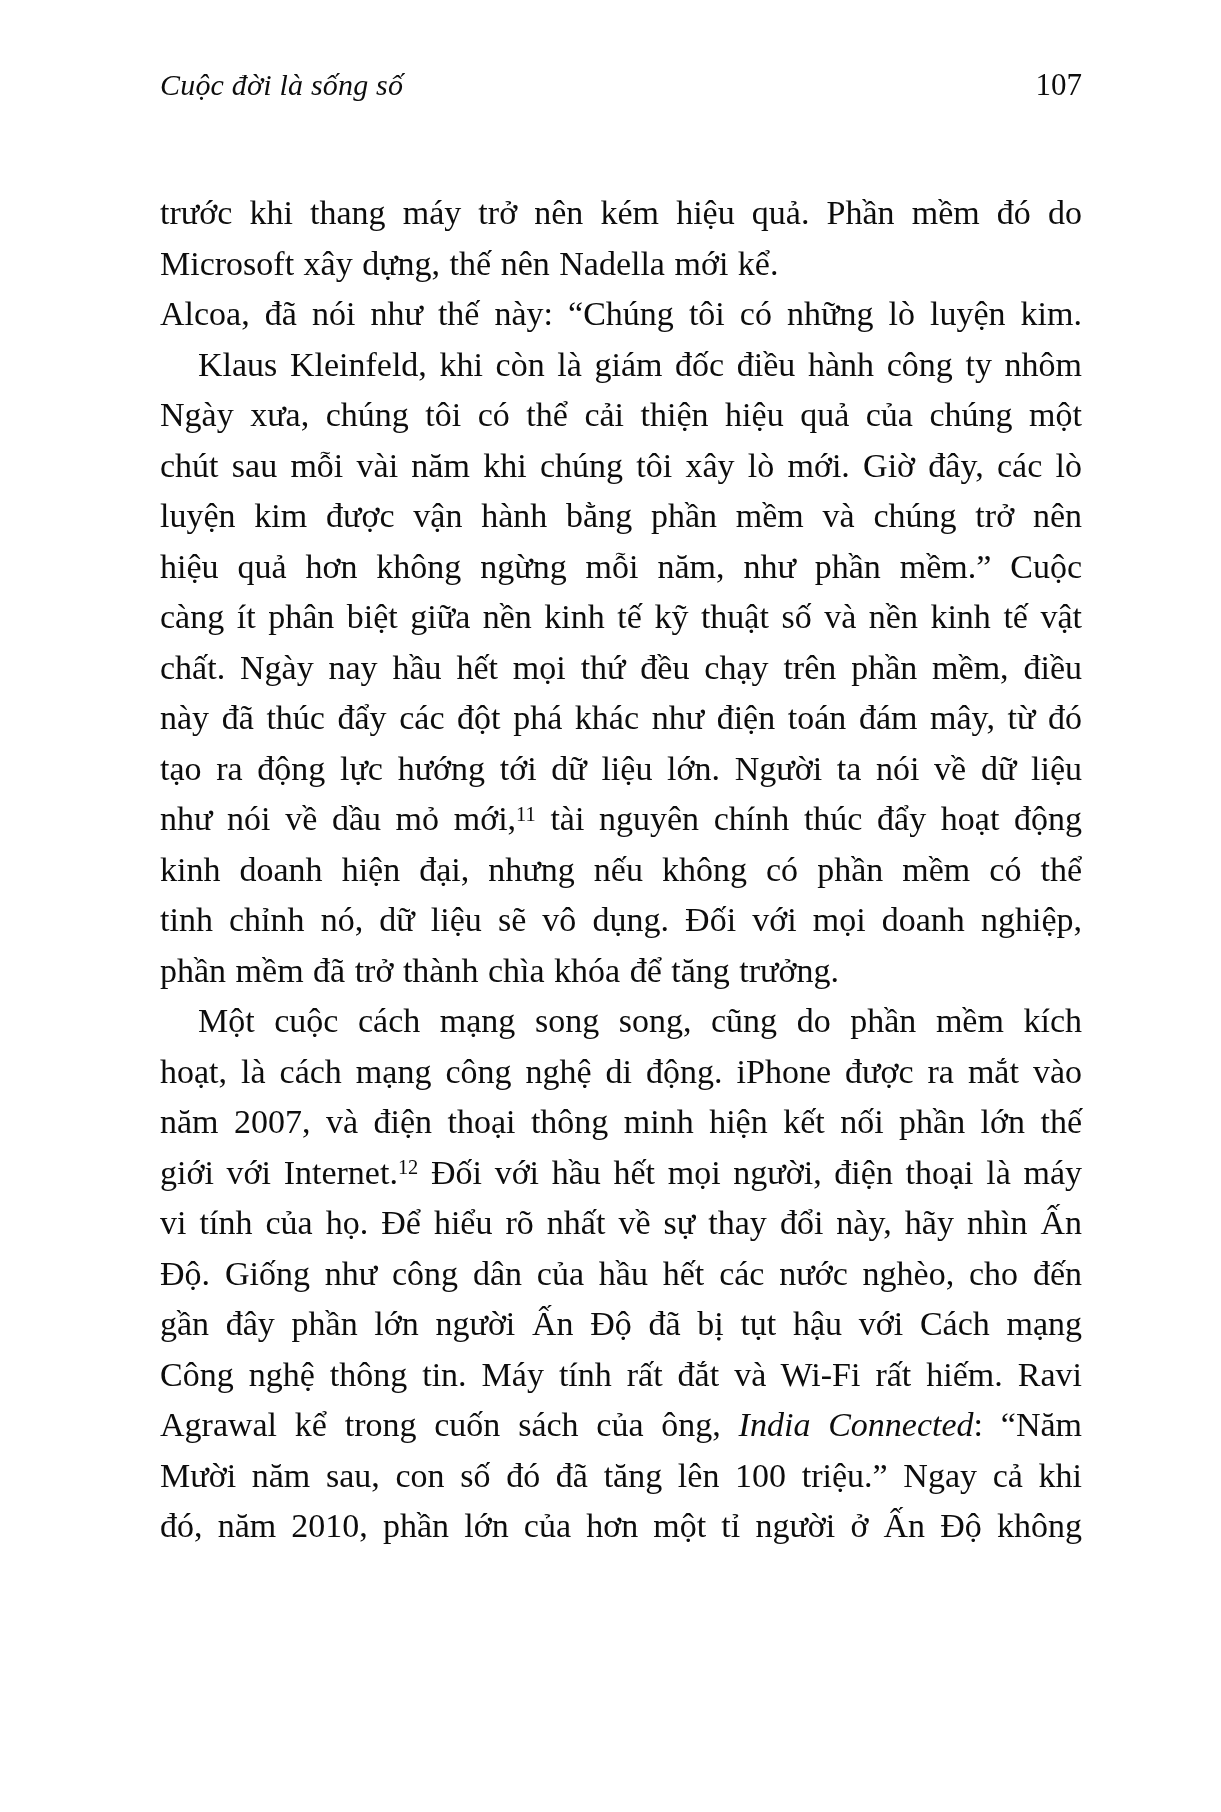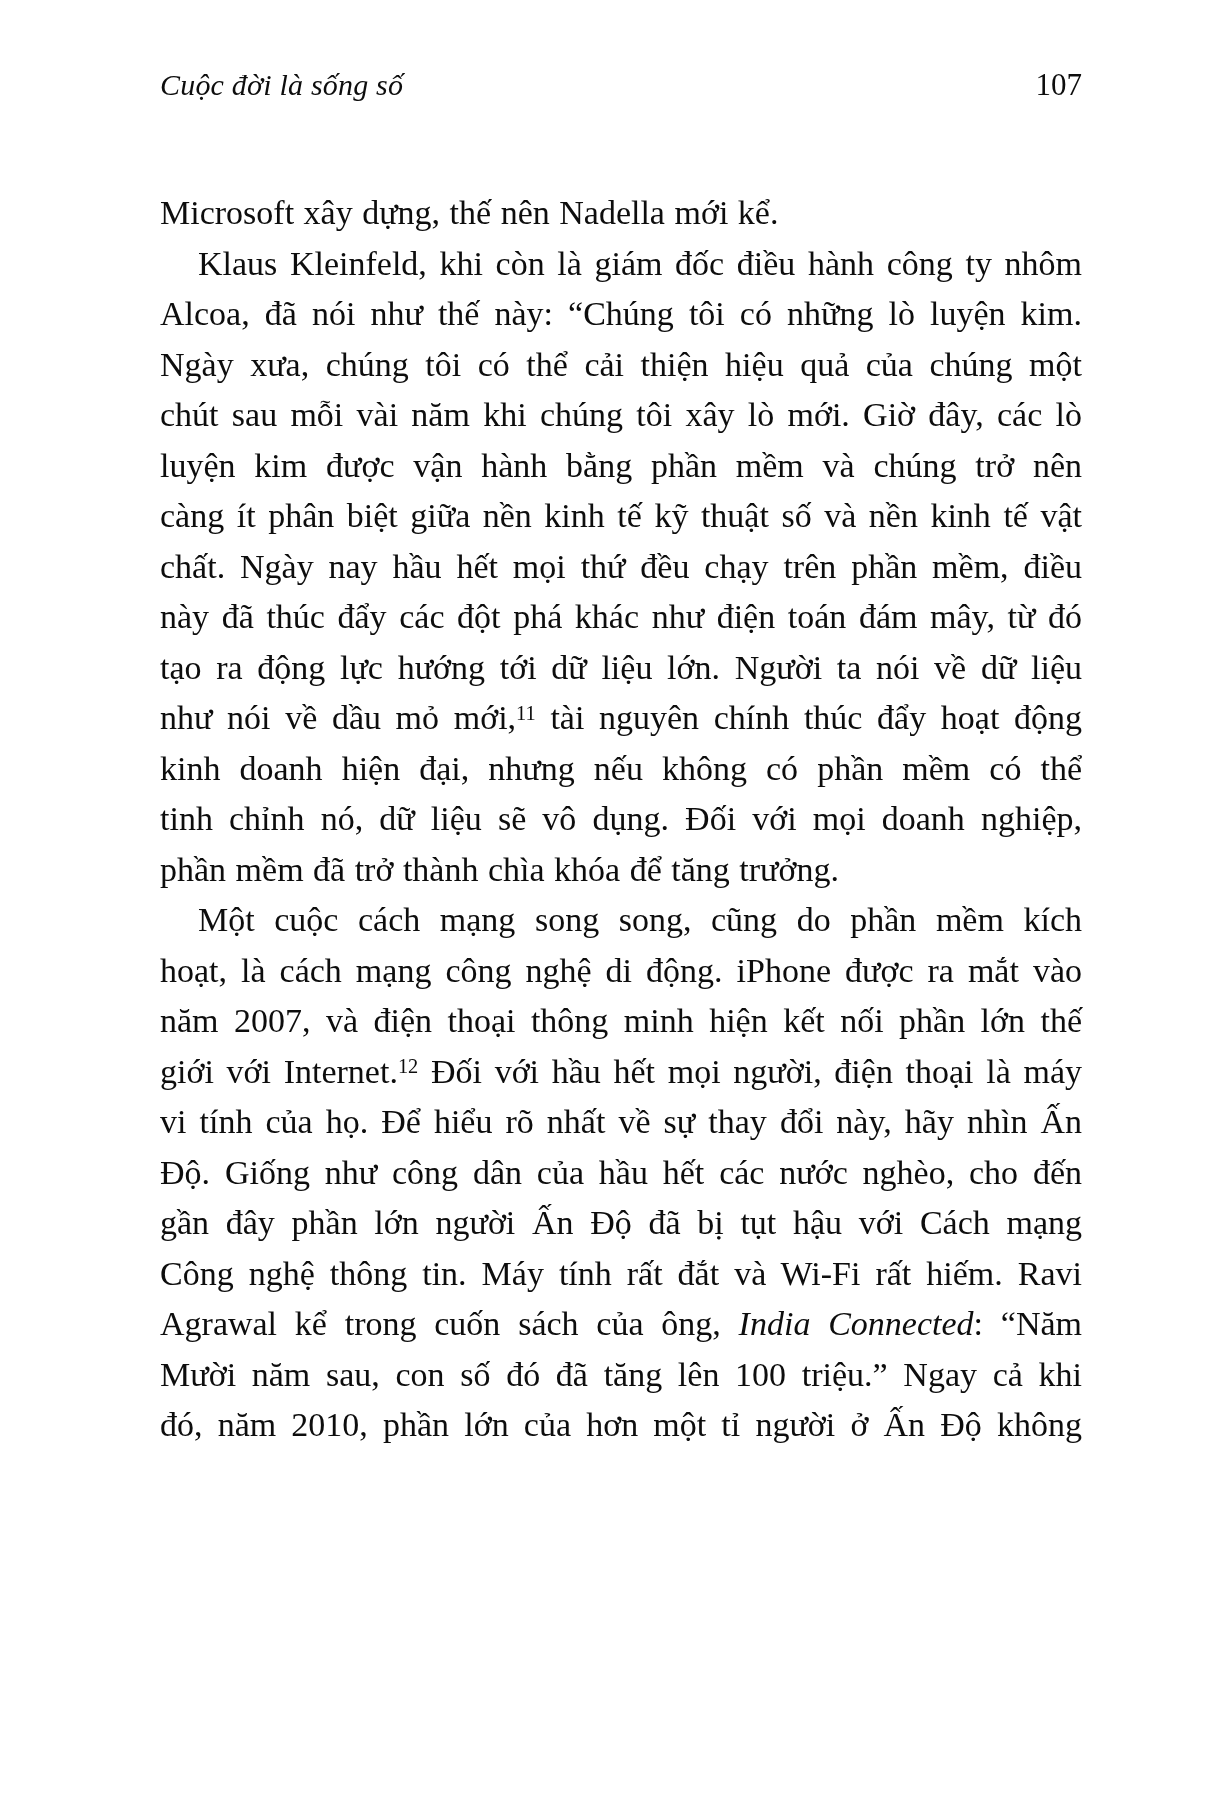"trước khi thang máy trở" div.line { html: none -> <div><span>trước khi thang máy trở nên kém hiệu quả. Phần mềm đó do</span></div> }
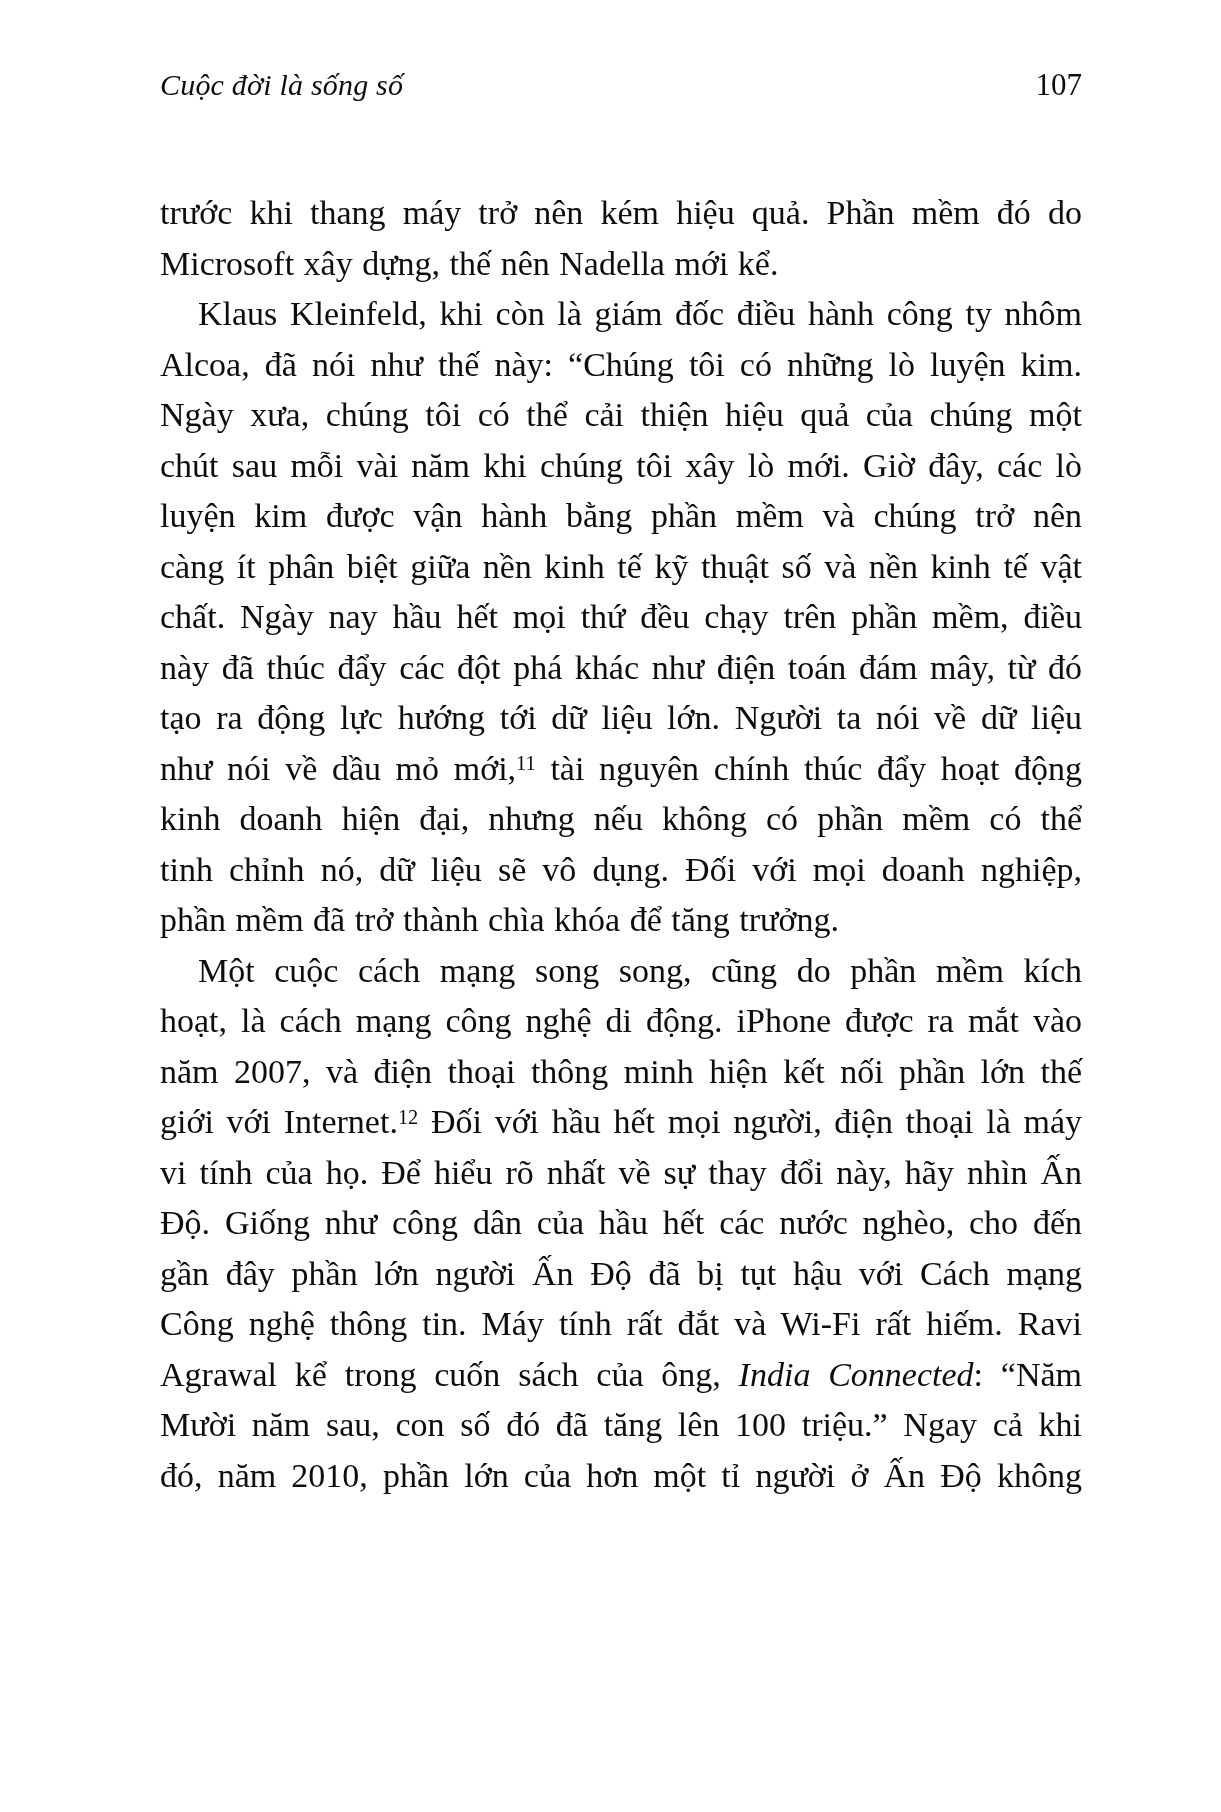"Klaus Kleinfeld, khi còn là" div.line { order: before "Alcoa, đã nói như thế" -> after "Alcoa, đã nói như thế" }
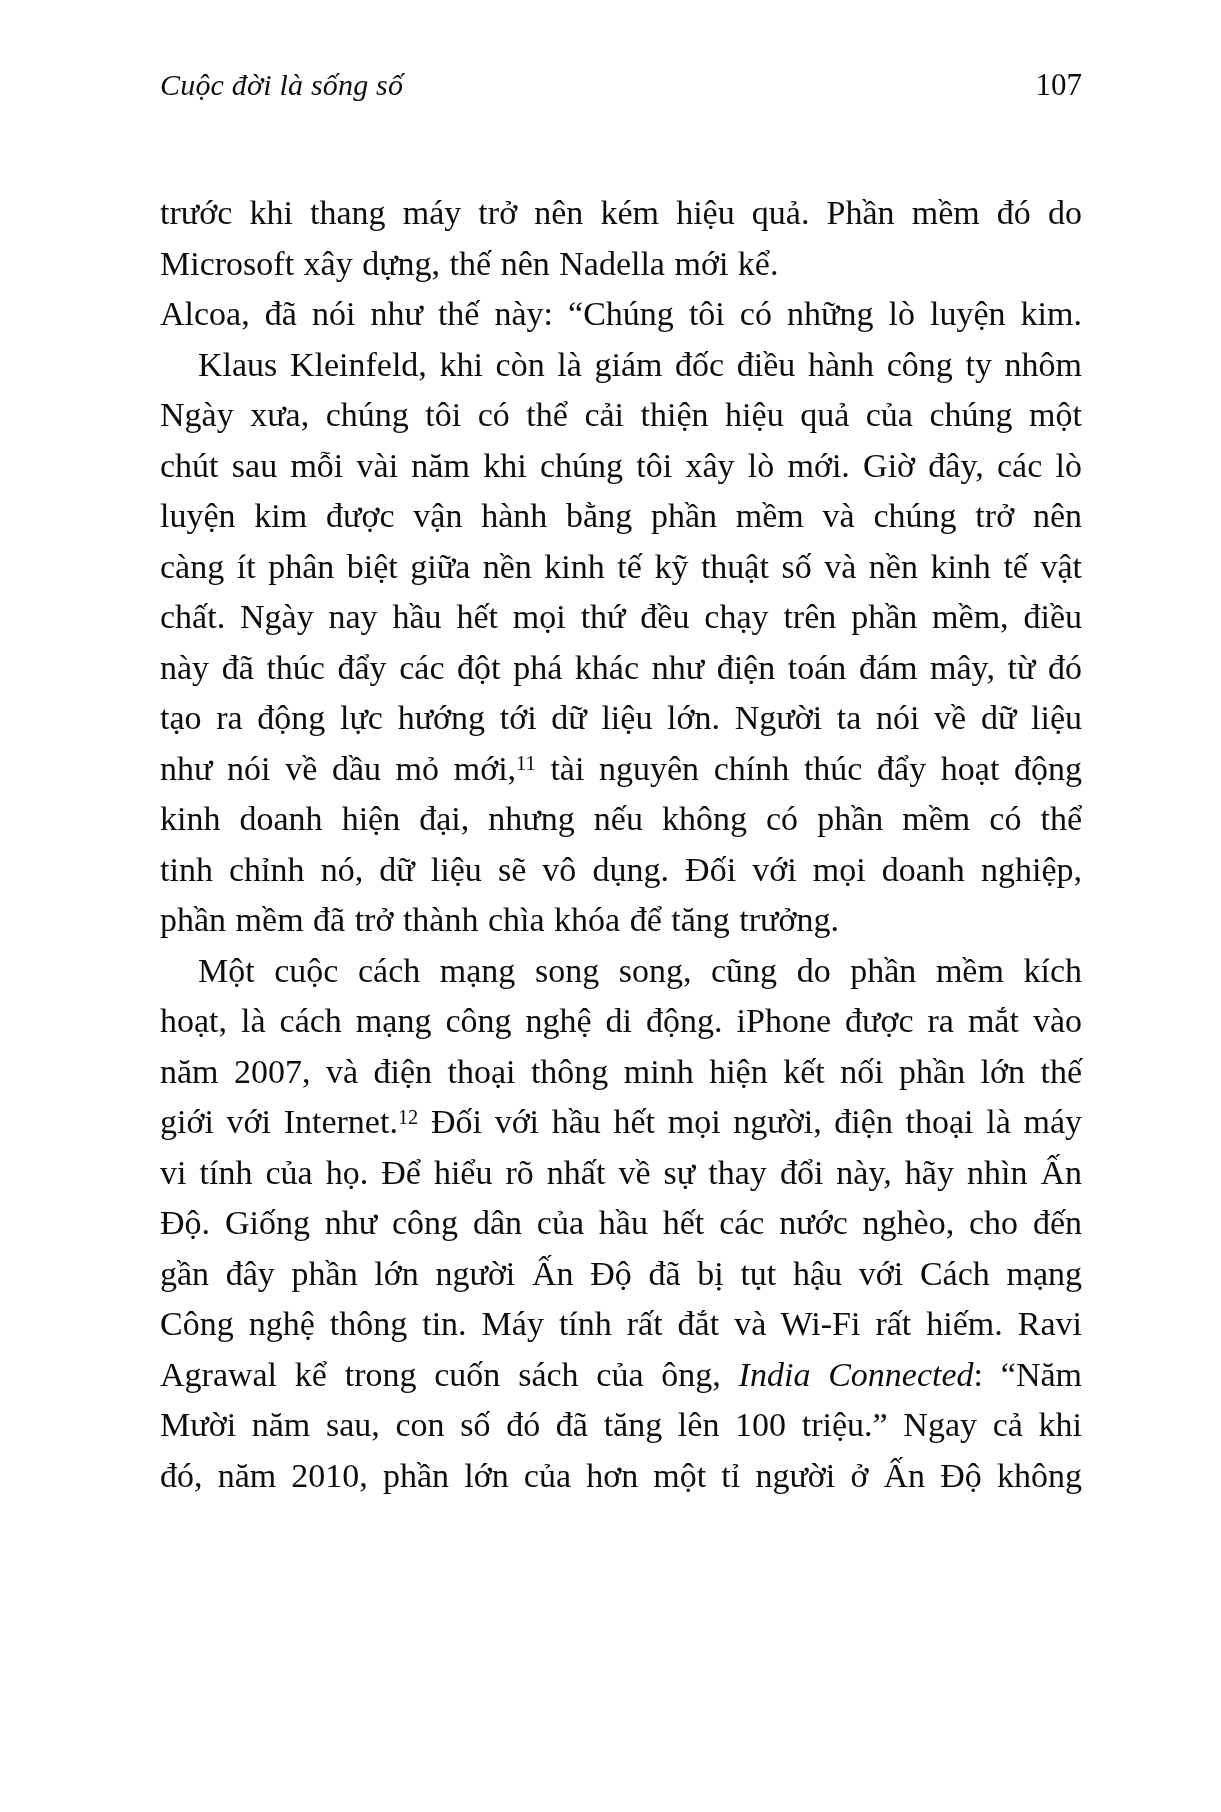"hiệu quả hơn không ngừng" div.line { html: none -> <div><span>hiệu quả hơn không ngừng mỗi năm, như phần mềm.” Cuộc</span></div> }
